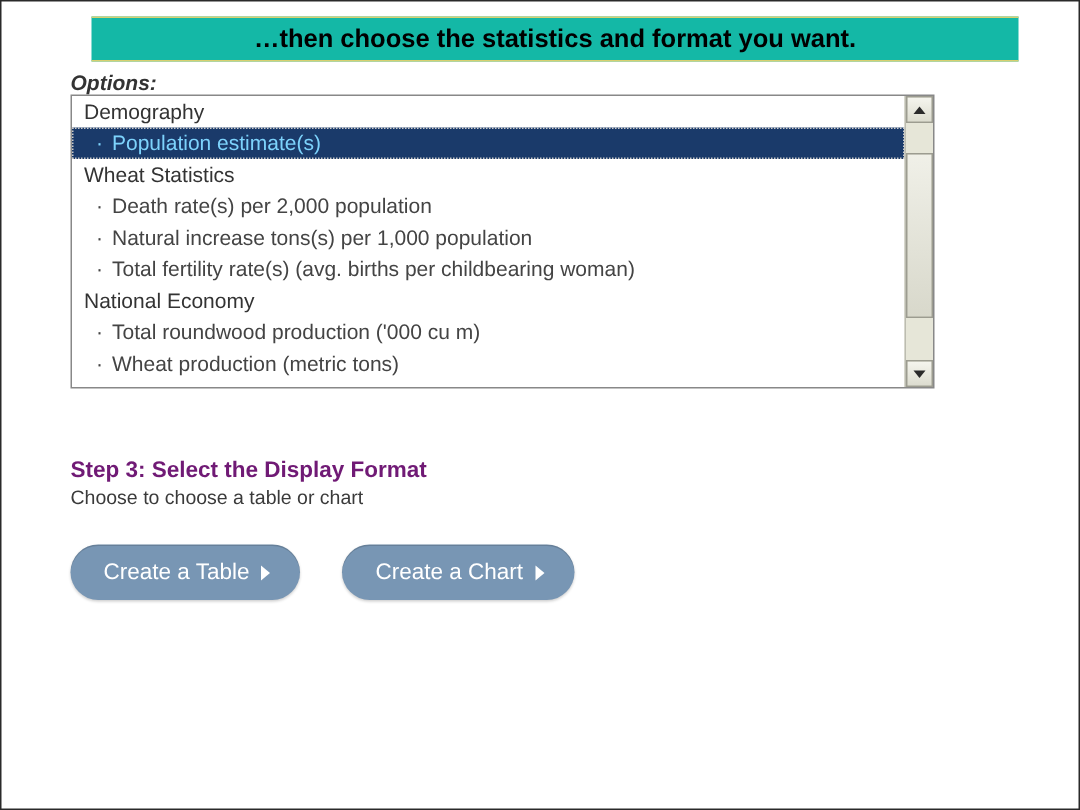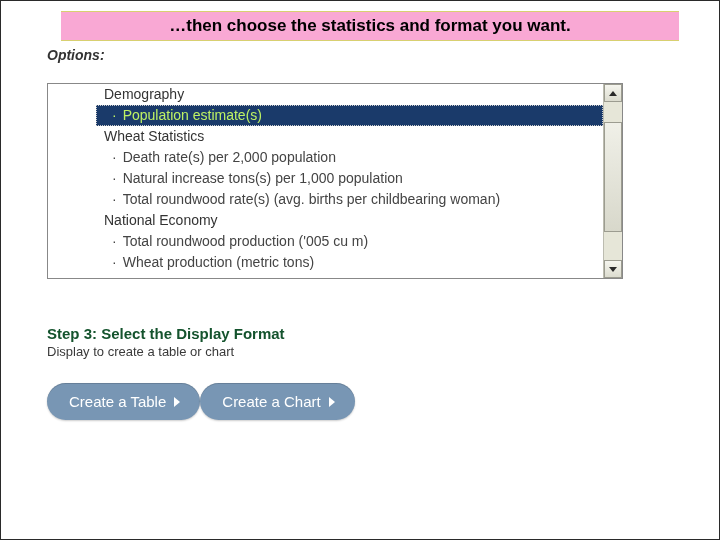"…then choose the statistics and" .banner { background: #f9a8d4 -> #14b8a6 }
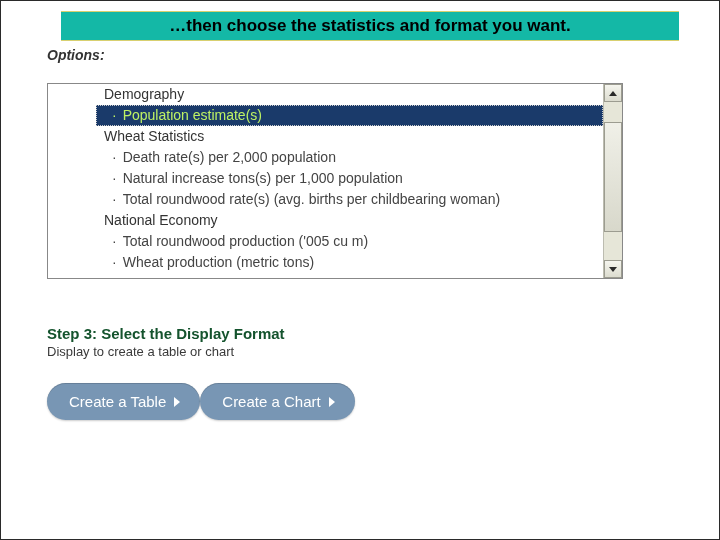"Options:" .label { margin: 6px 0 20px 46px -> 6px 0 0 46px }
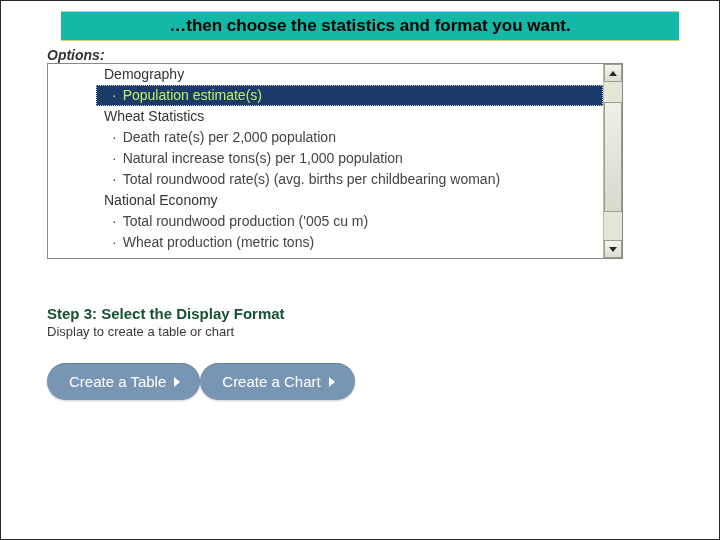"Demography" .list-row { margin-left: 48px -> none }
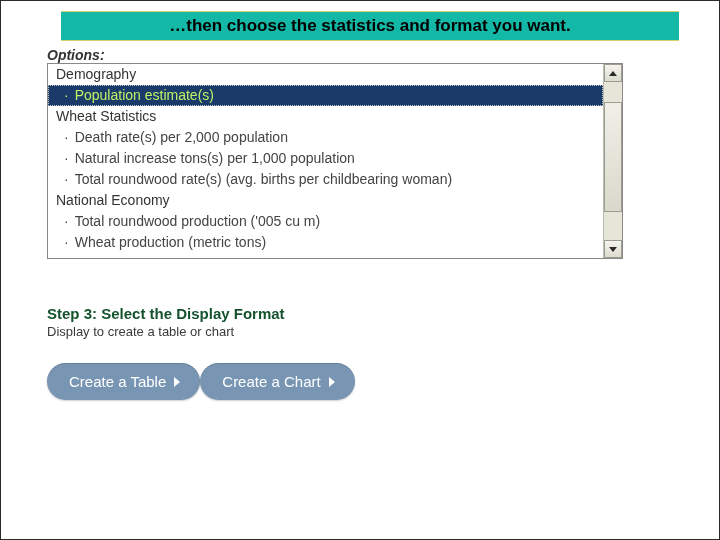"· Population estimate(s)" .list-row.selected { color: #bef264 -> #7dd3fc }
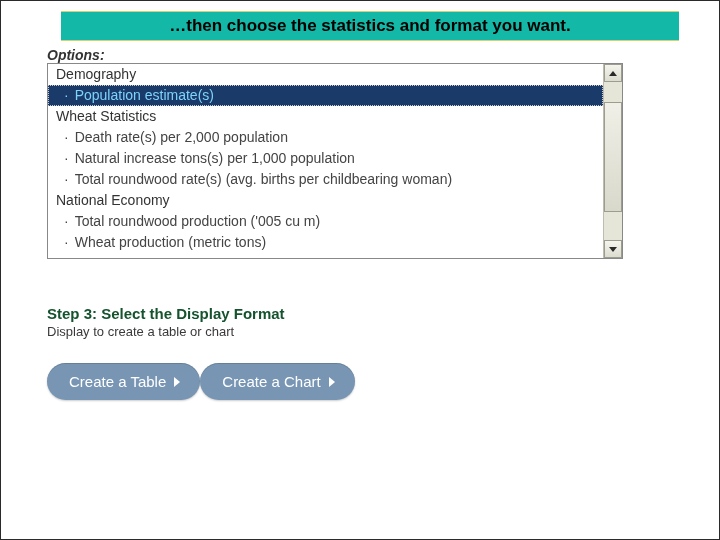"Total roundwood rate(s) (avg. births" span { text: roundwood -> fertility }
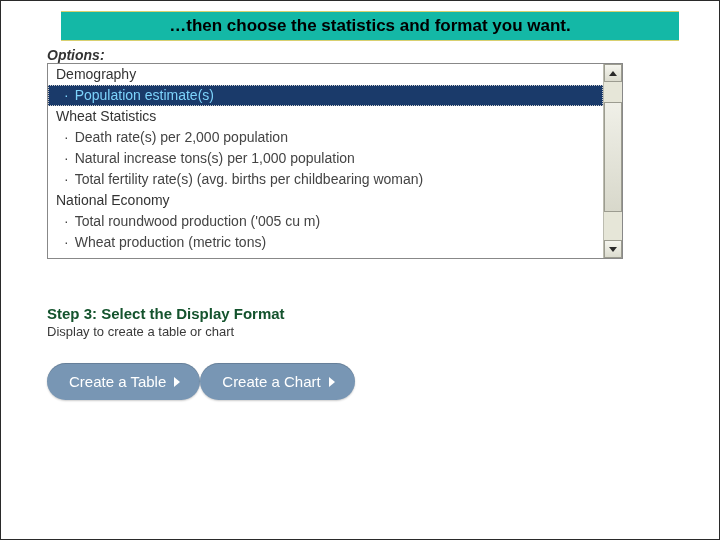"Total roundwood production ('005 cu" span { text: '005 -> '000 }
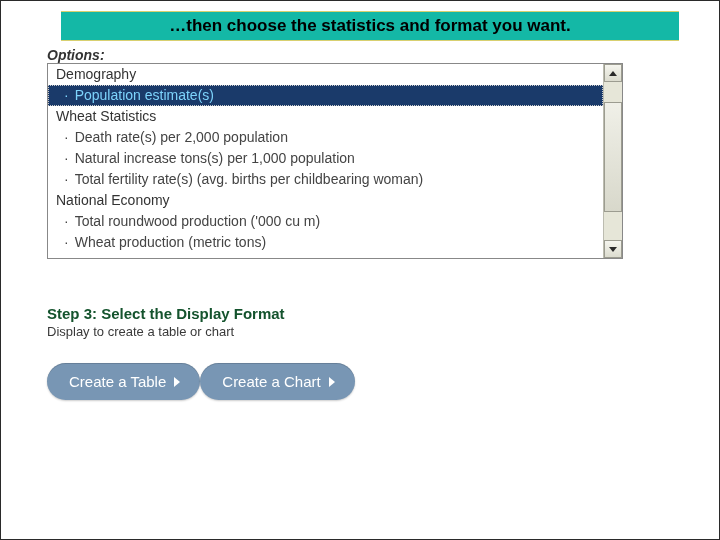"Step 3: Select the Display" .step-title { color: #14532d -> #701a75 }
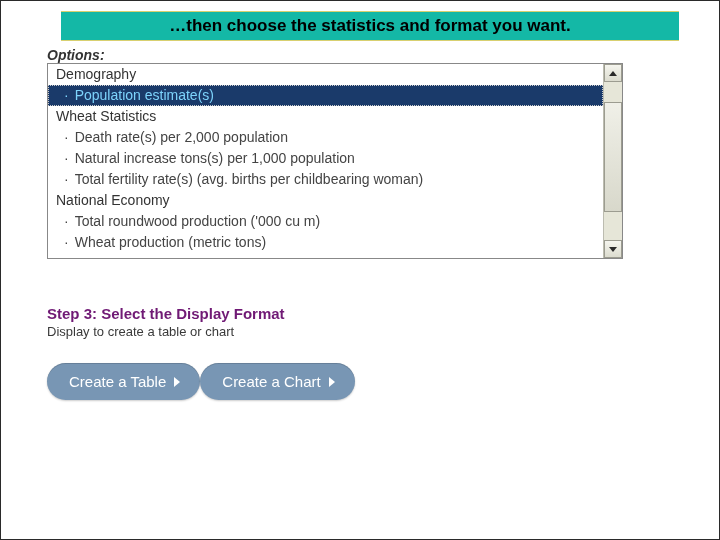"Display to create a table" div.step-sub { text: Display to create -> Choose to choose }
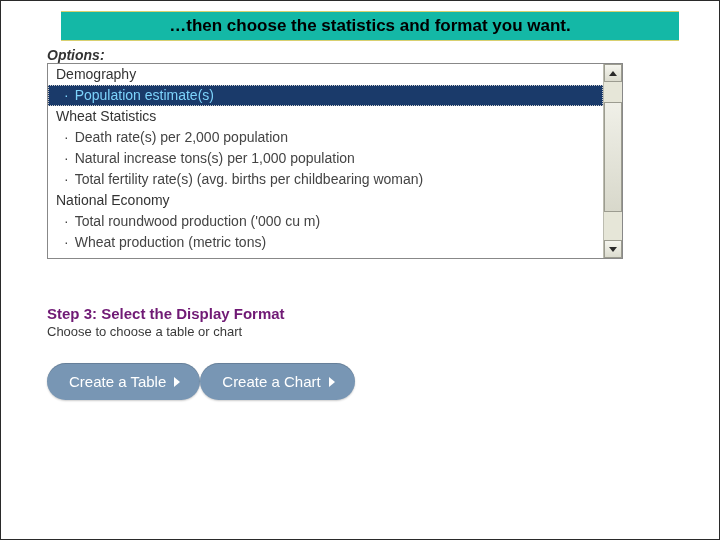"Create a Table" .btn-row { gap: none -> 28px }
